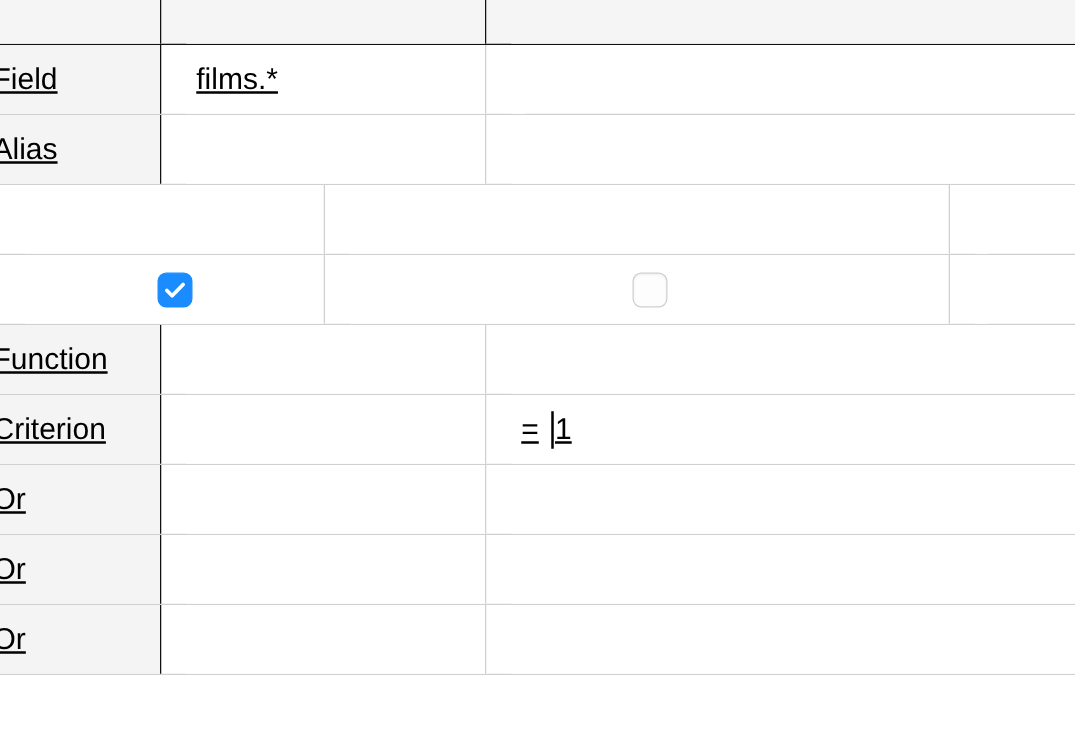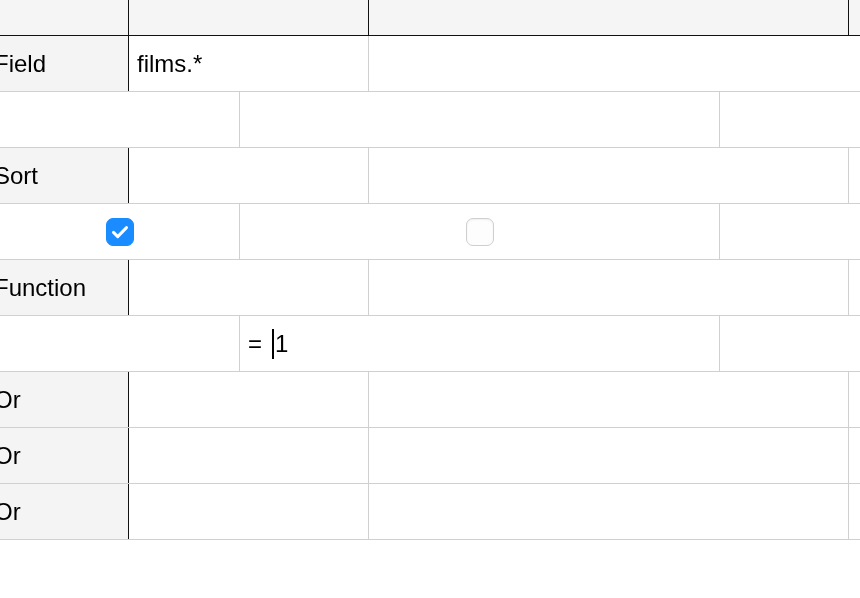"Field" .grid-row { text-decoration: none -> underline }
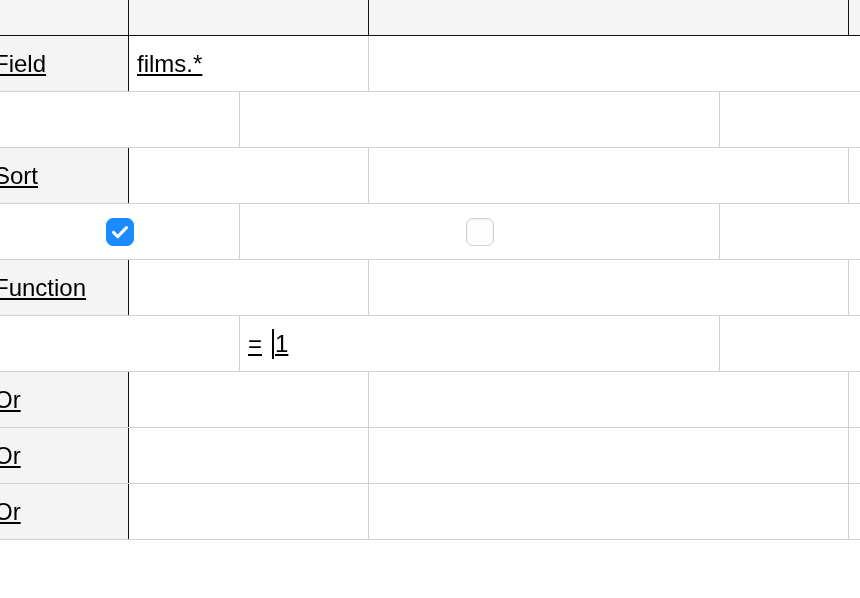"films.*" .data-cell { margin-left: none -> 20px }
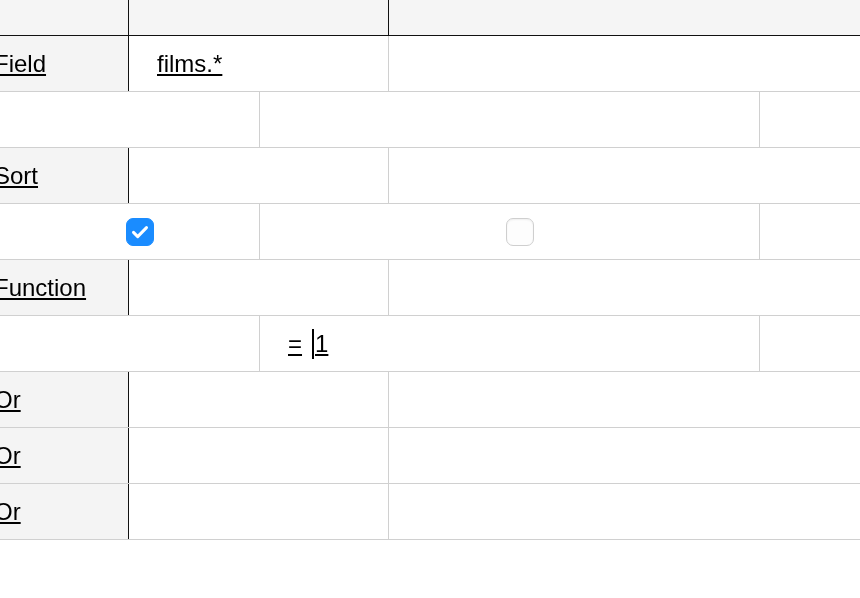"Alias" div.label-cell { html: none -> <div> <span>Alias</span> </div> }
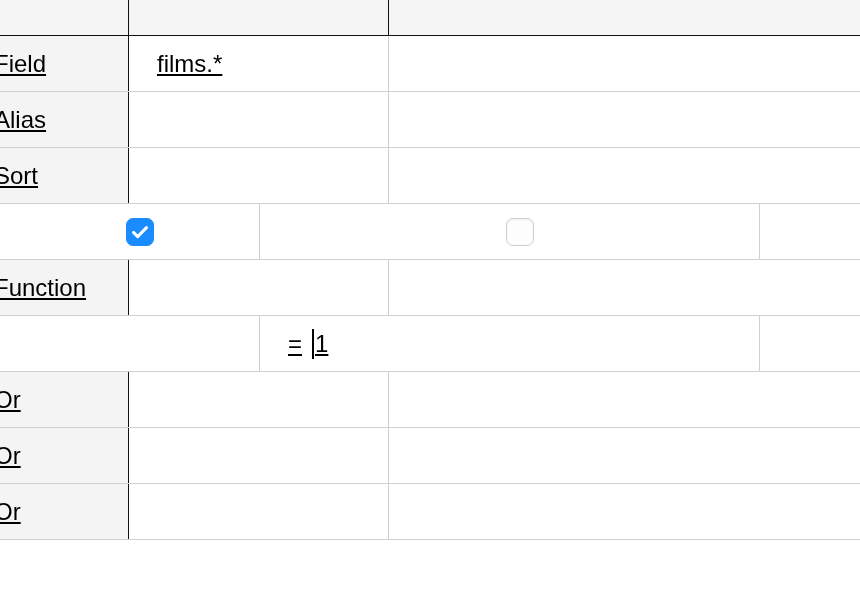"Sort" div.label-cell { html: <div> <span>Sort</span> </div> -> none }
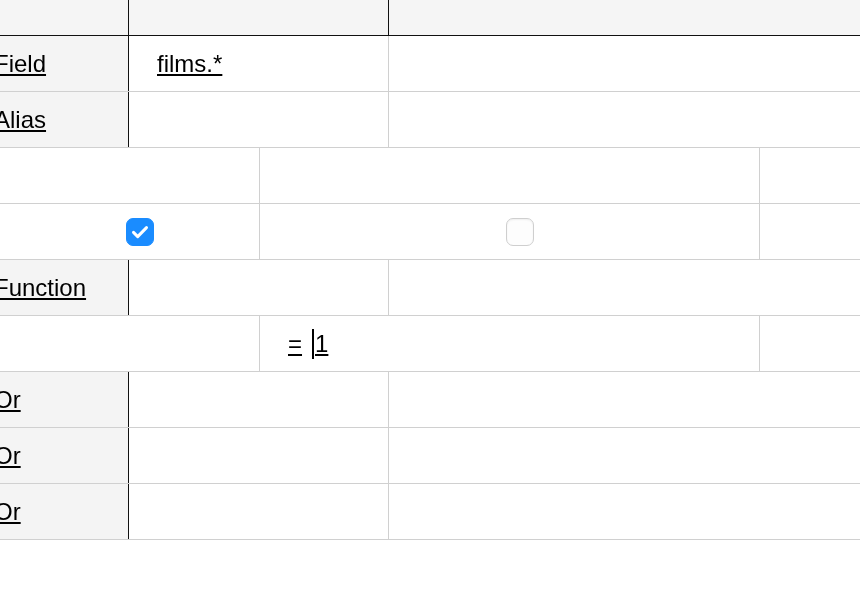"Criterion" div.label-cell { html: none -> <div> <span>Criterion</span> </div> }
